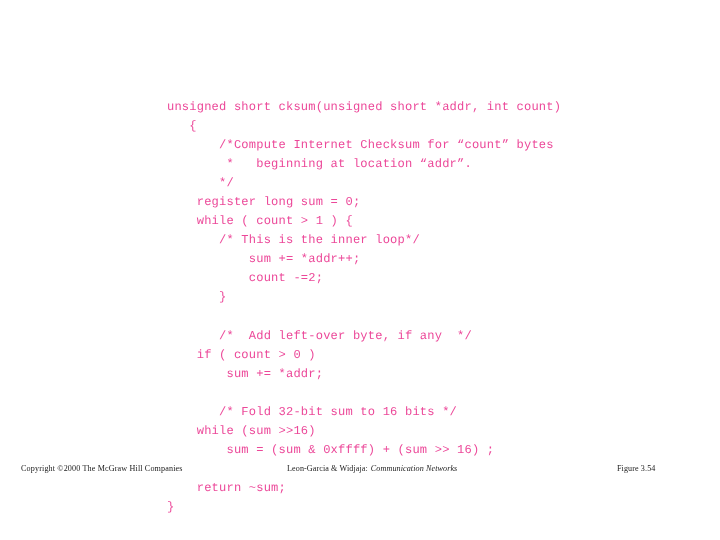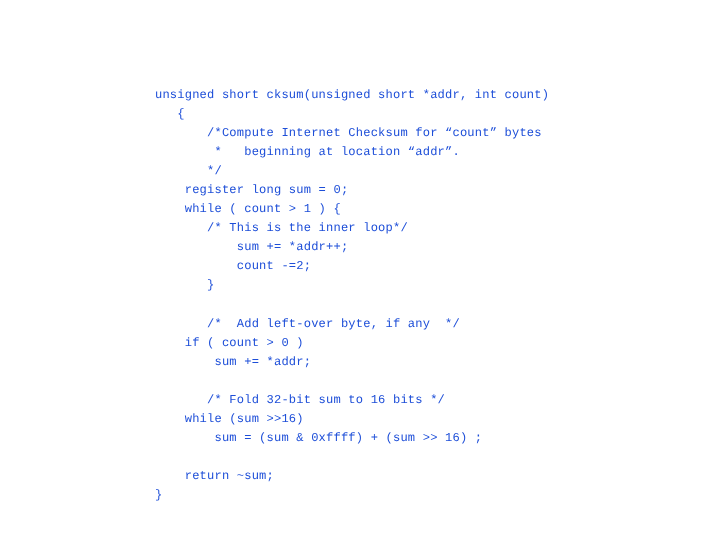"unsigned short cksum(unsigned short" #code-block { color: #1d4ed8 -> #ec4899; margin: 0 -> 12px }
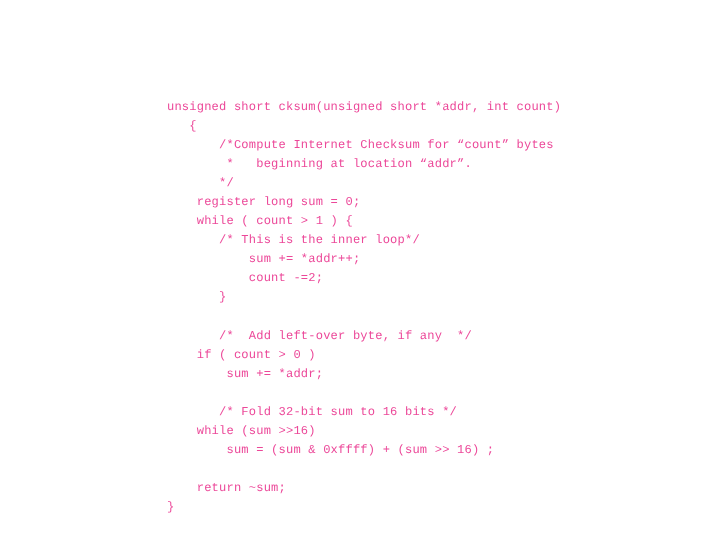"Copyright ©2000 The McGraw Hill" div { html: none -> <div> <span>Copyright ©2000 The McGraw Hill Companies</span> <span> <span>Leon-Garcia &amp; Widjaja:</span><span>Communication Networks</span> </span> <span>Figure 3.54</span> </div> }
